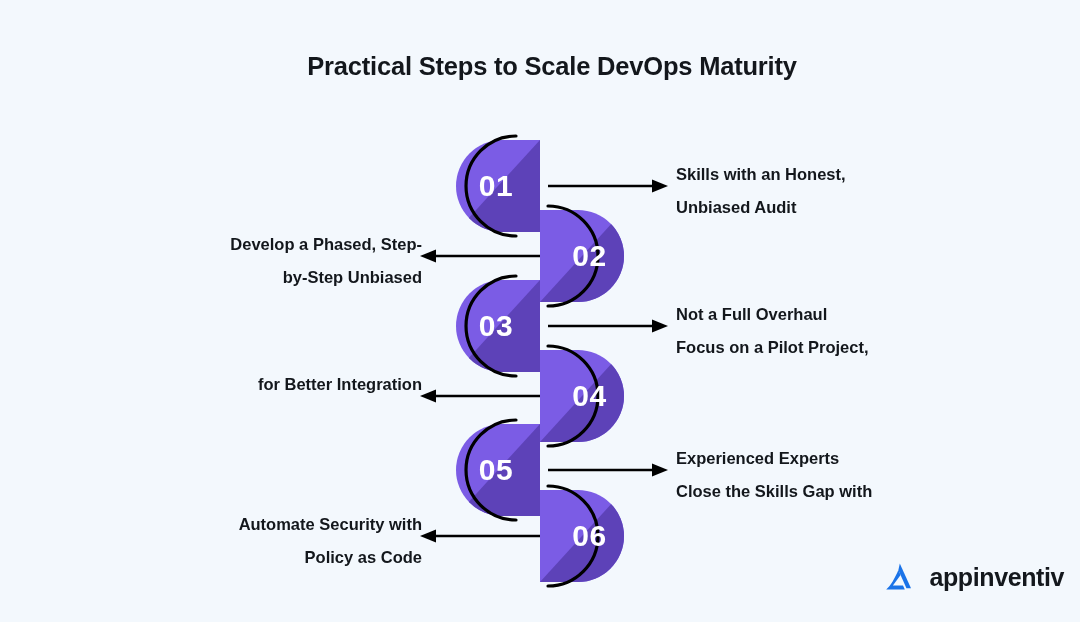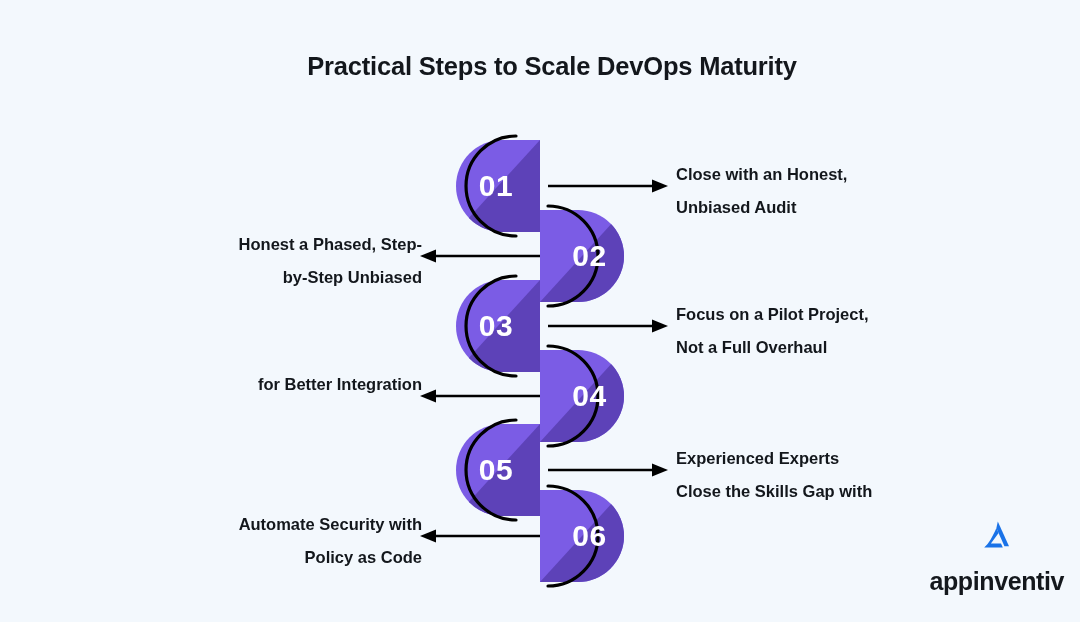"Close with an Honest," div { text: Close -> Skills }
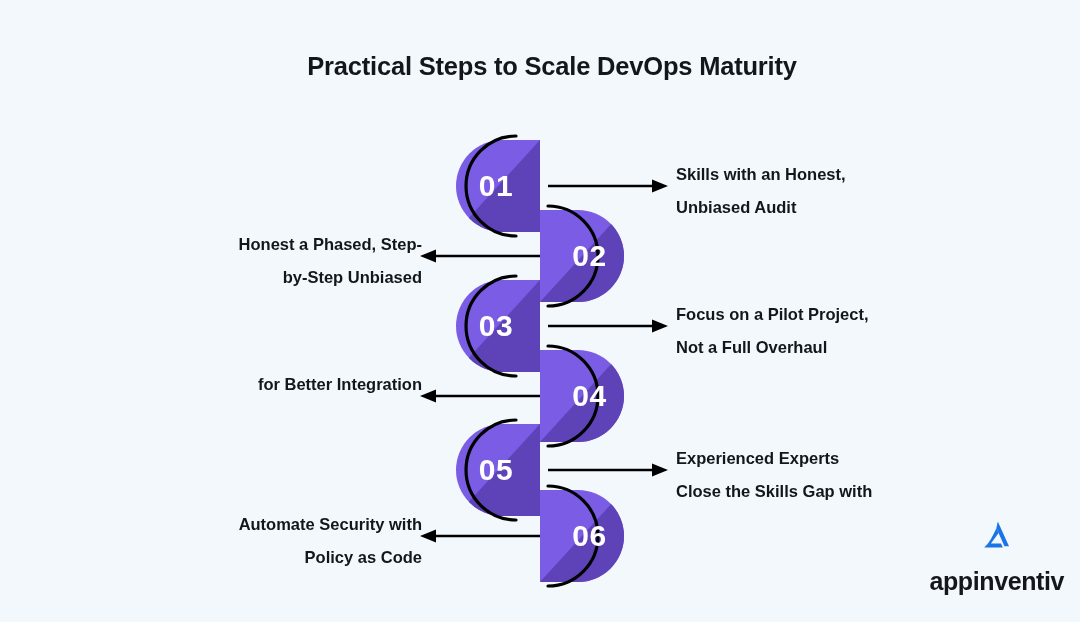"Honest a Phased, Step-" div { text: Honest -> Develop }
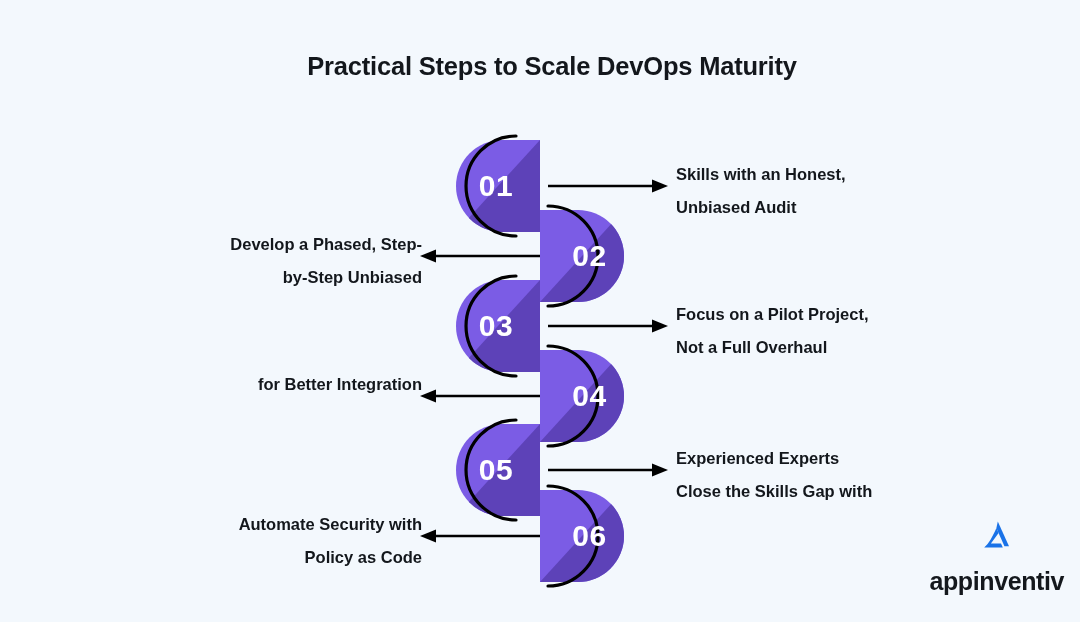"Focus on a Pilot Project," div { order: before "Not a Full Overhaul" -> after "Not a Full Overhaul" }
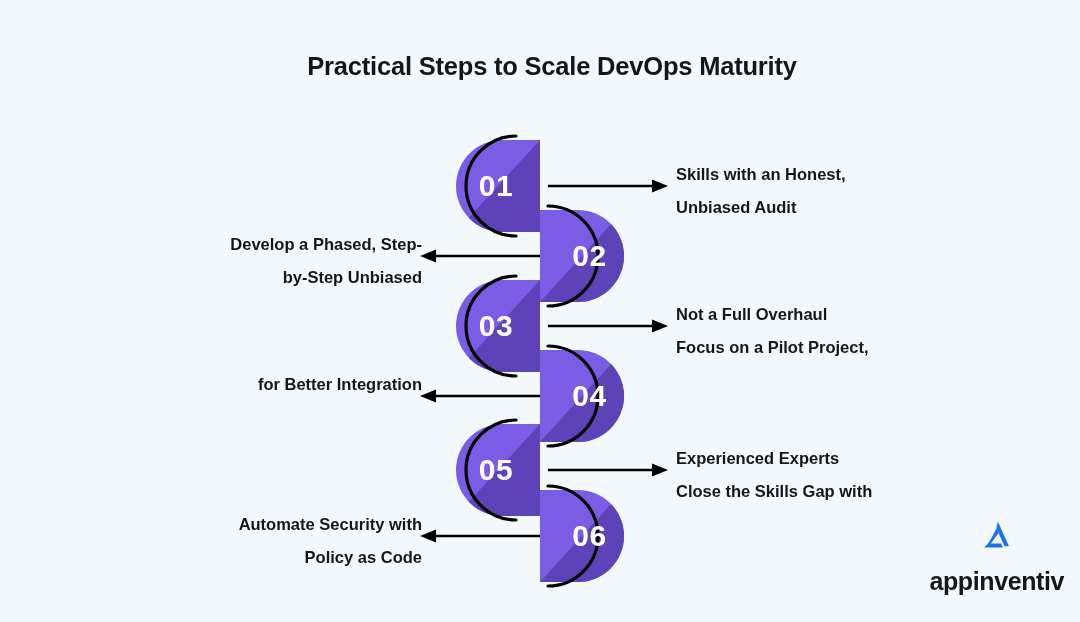"appinventiv" .brand { flex-direction: column -> none }
